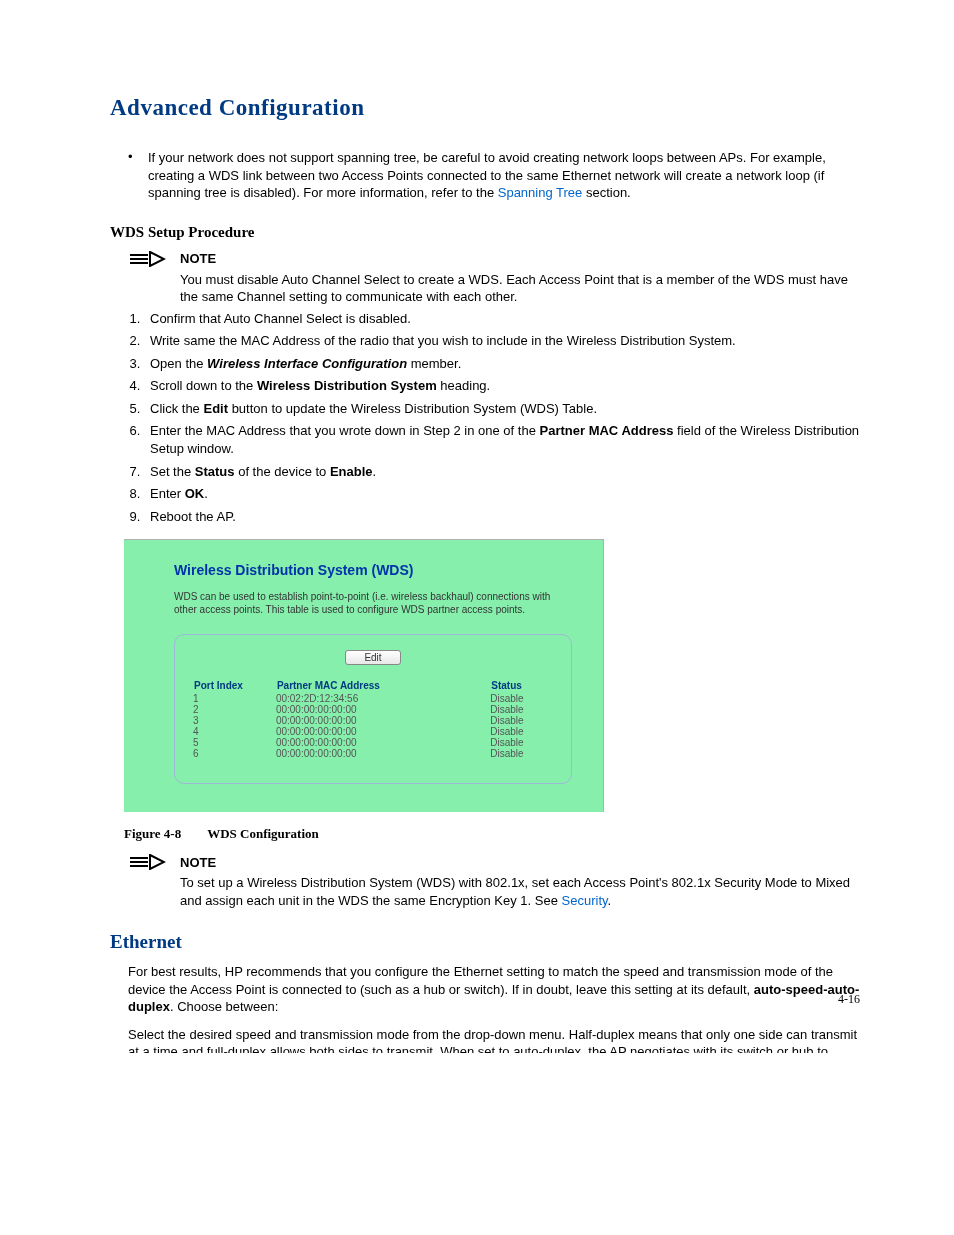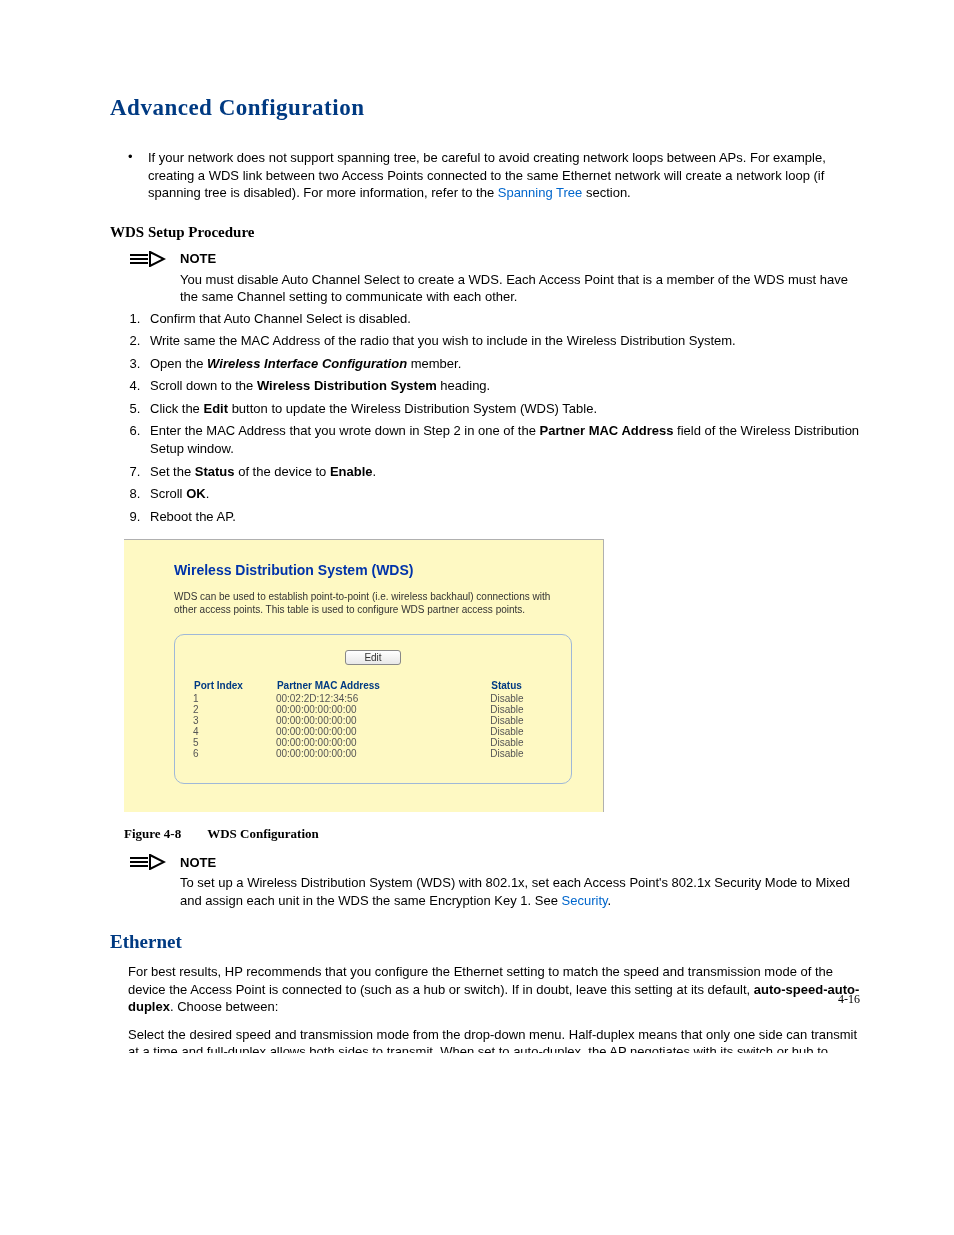"Scroll" span { text: Scroll -> Enter }
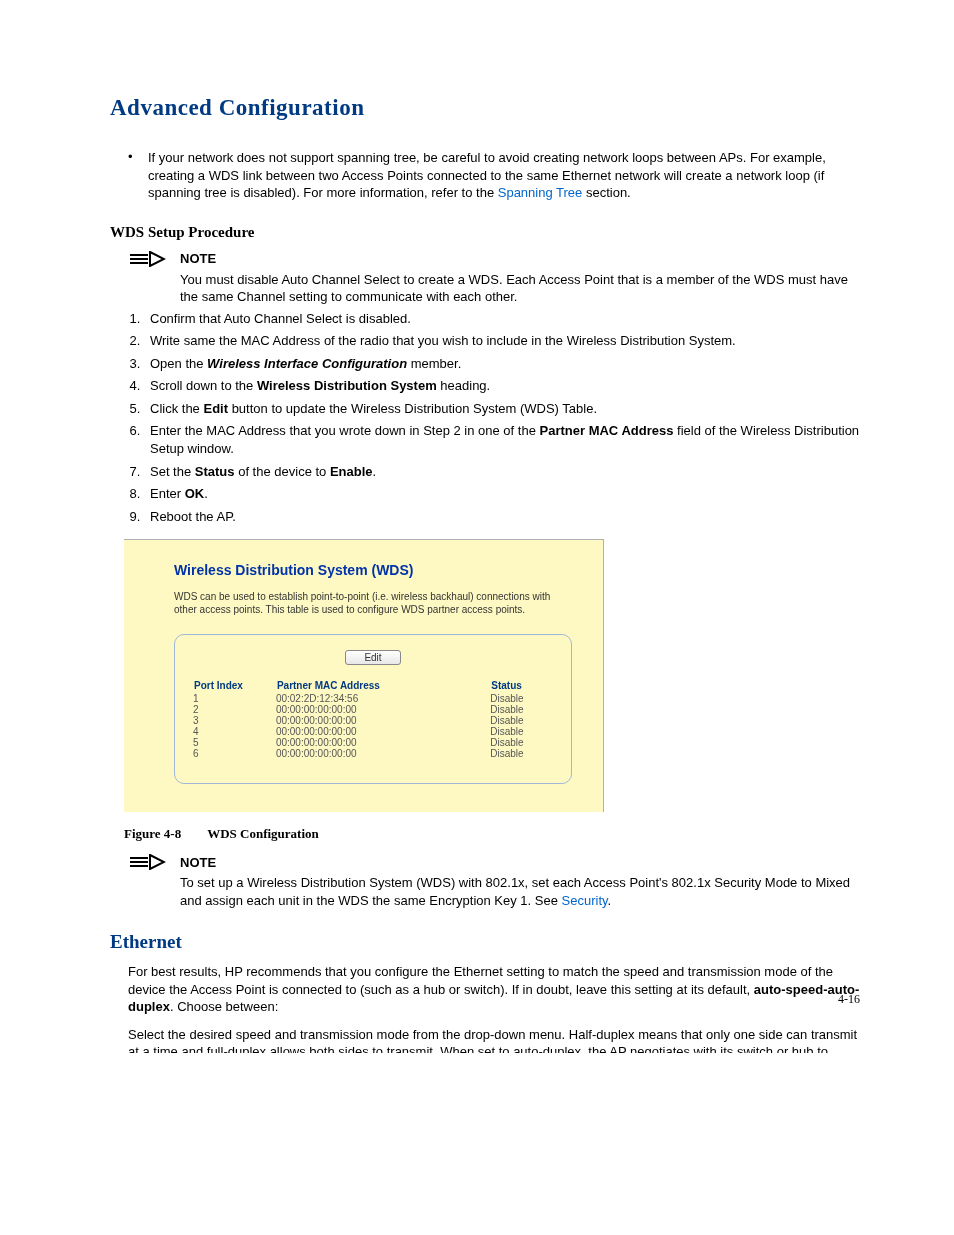"Wireless Distribution System (WDS)" .figure { background: #fef9c3 -> #86efac }
